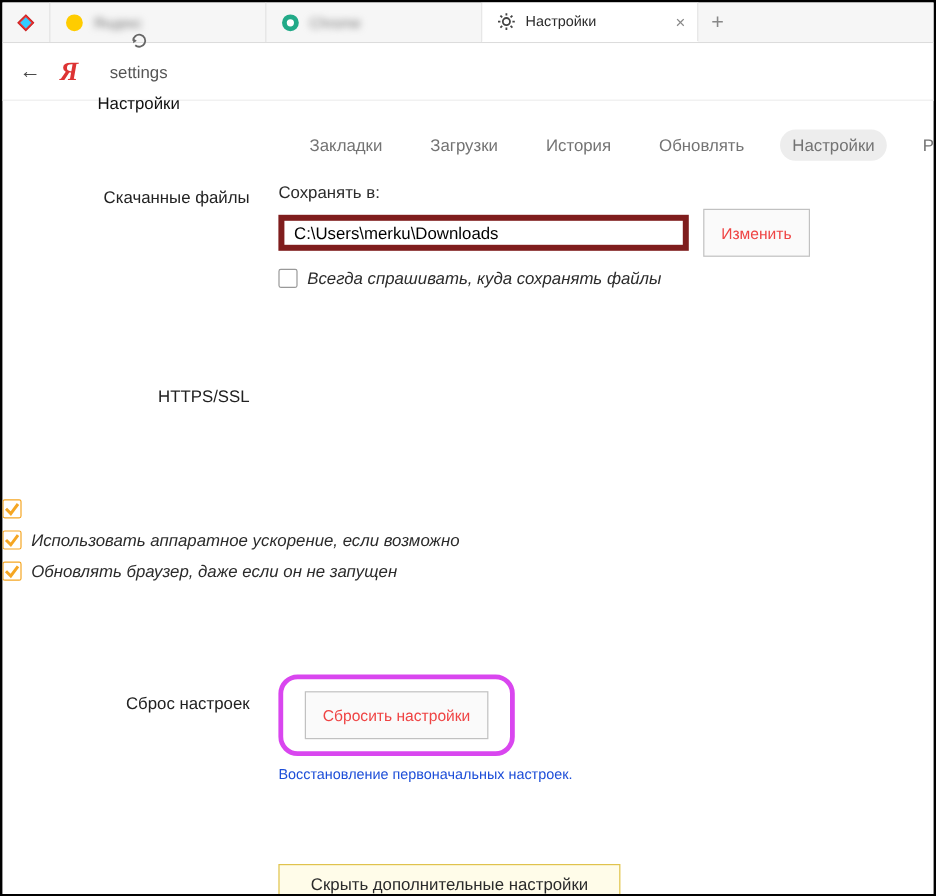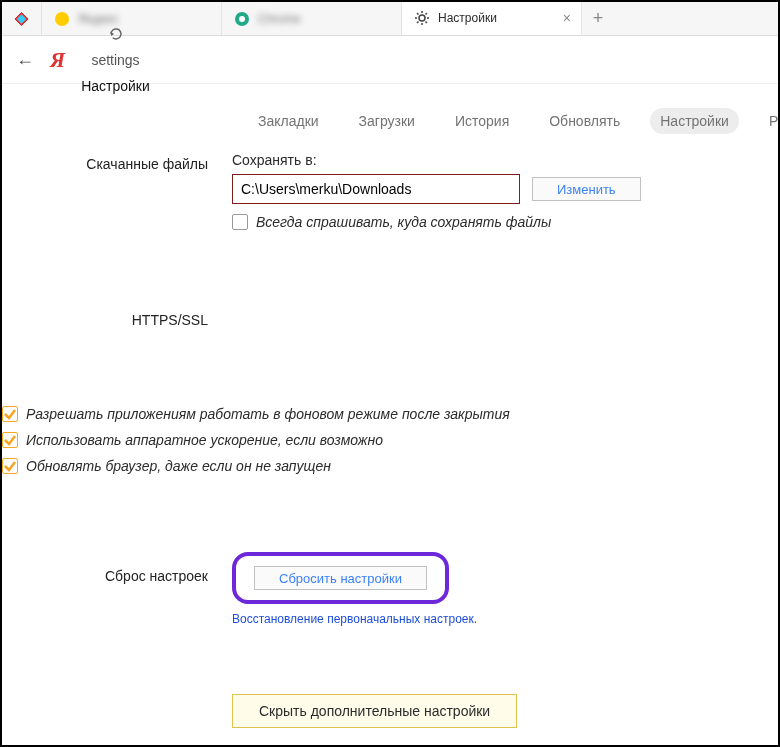"C:\Users\merku\Downloads" input[type=text].txt { border: 1px solid #7f1d1d -> 5px solid #7f1d1d; width: 288px -> 342px }
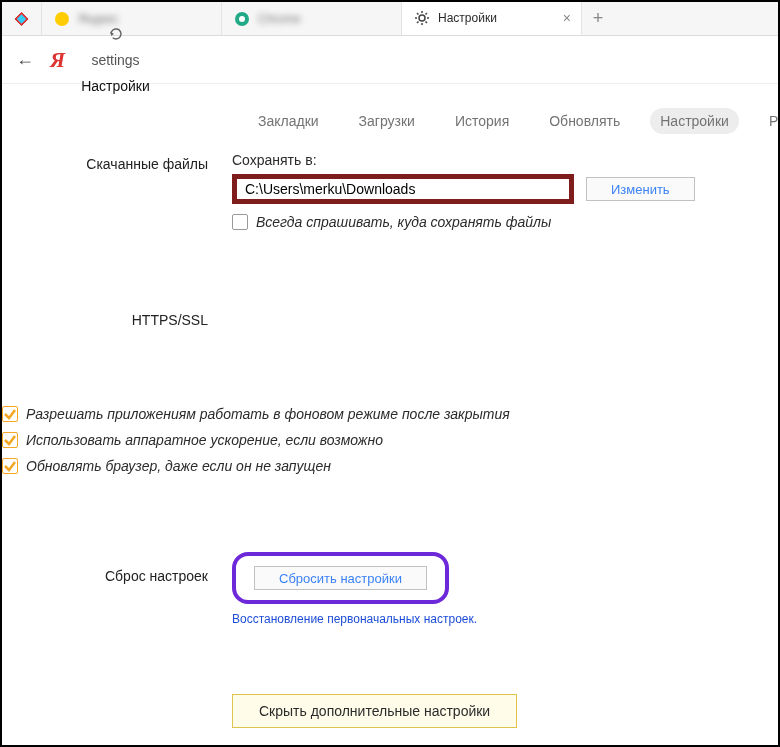"Изменить" .btn { color: #3b82f6 -> #ef4444; height: 24px -> 40px; padding: 0 24px -> 0 14px }
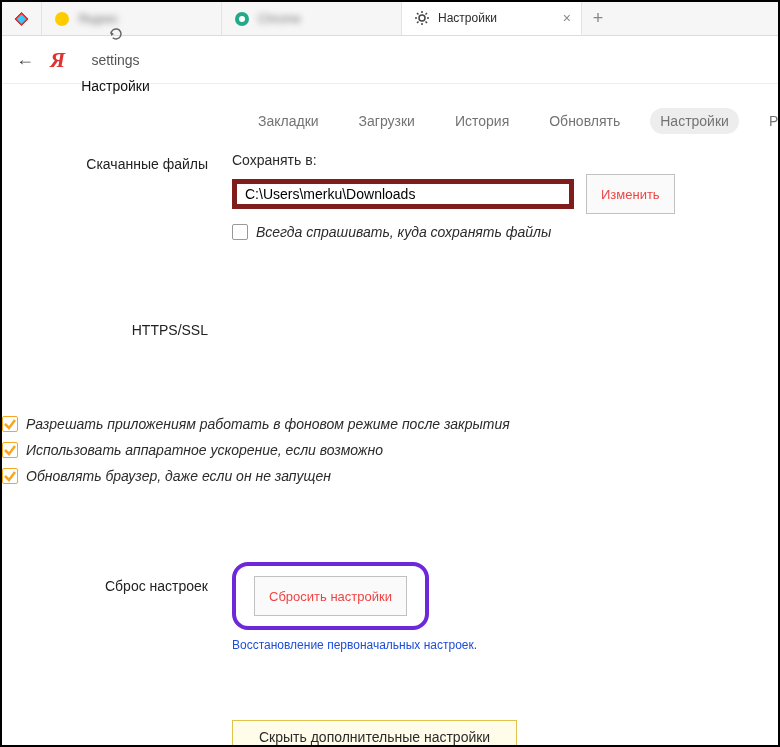"Разрешать приложениям работать в фоновом" span { html: <span>Разрешать приложениям работать в фоновом режиме после закрытия</span> -> none }
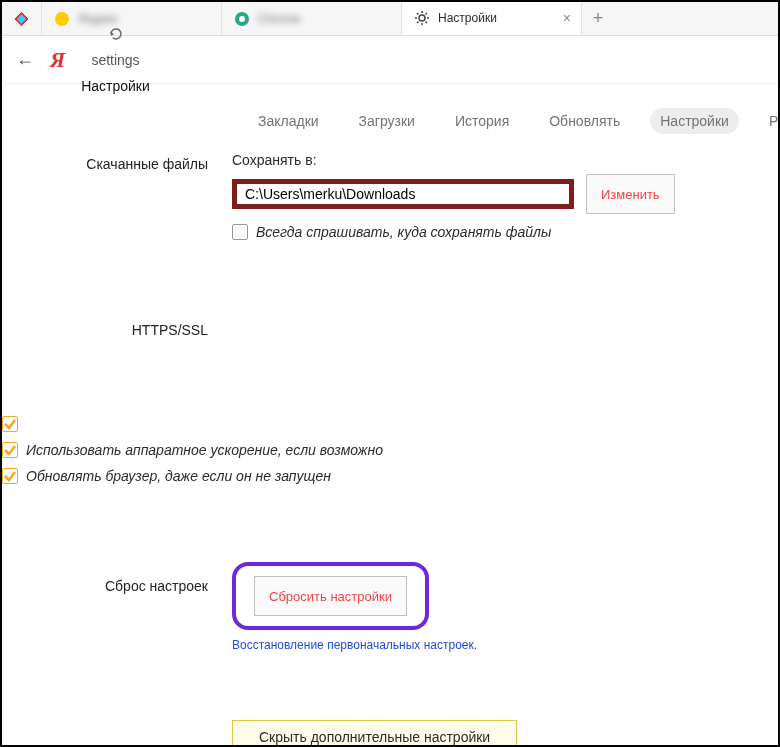"Сбросить настройки" .highlight-red { border: 4px solid #6d28d9 -> 4px solid #d946ef }
